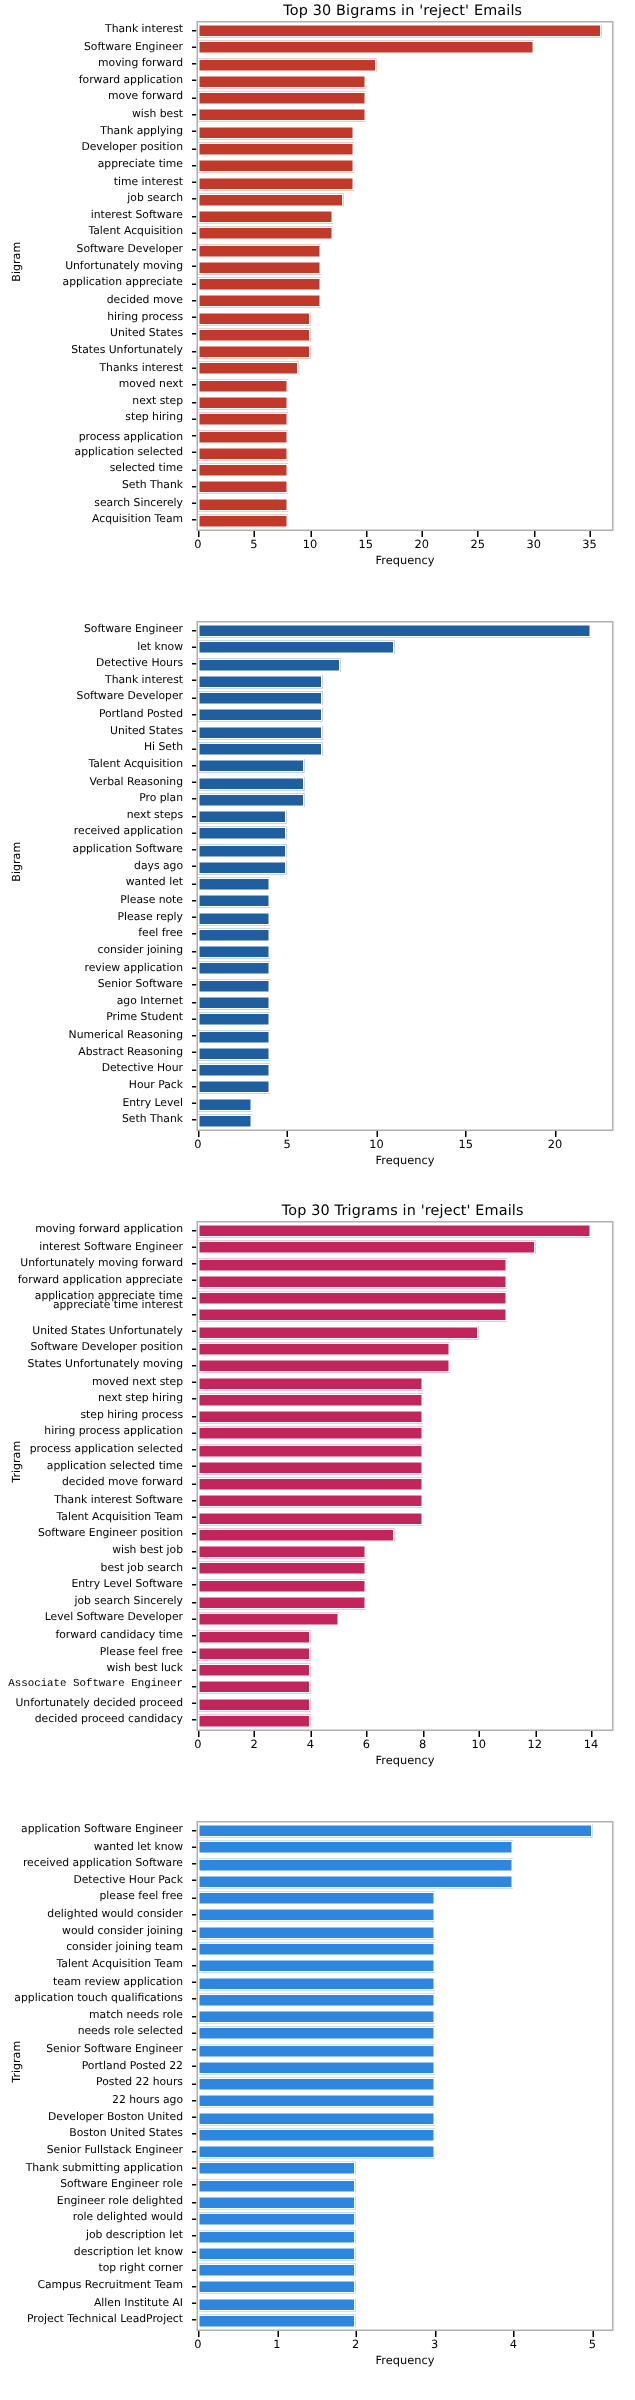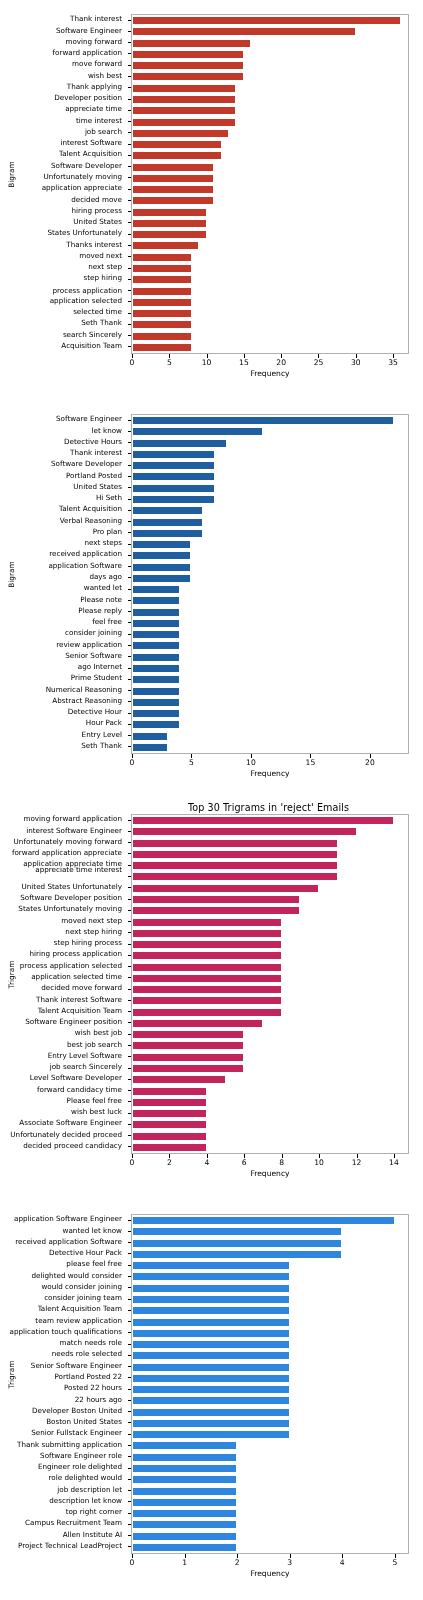"Top 30 Bigrams in 'reject'" div.fig-title { html: none -> <div><span>Top 30 Bigrams in 'reject' Emails</span></div> }
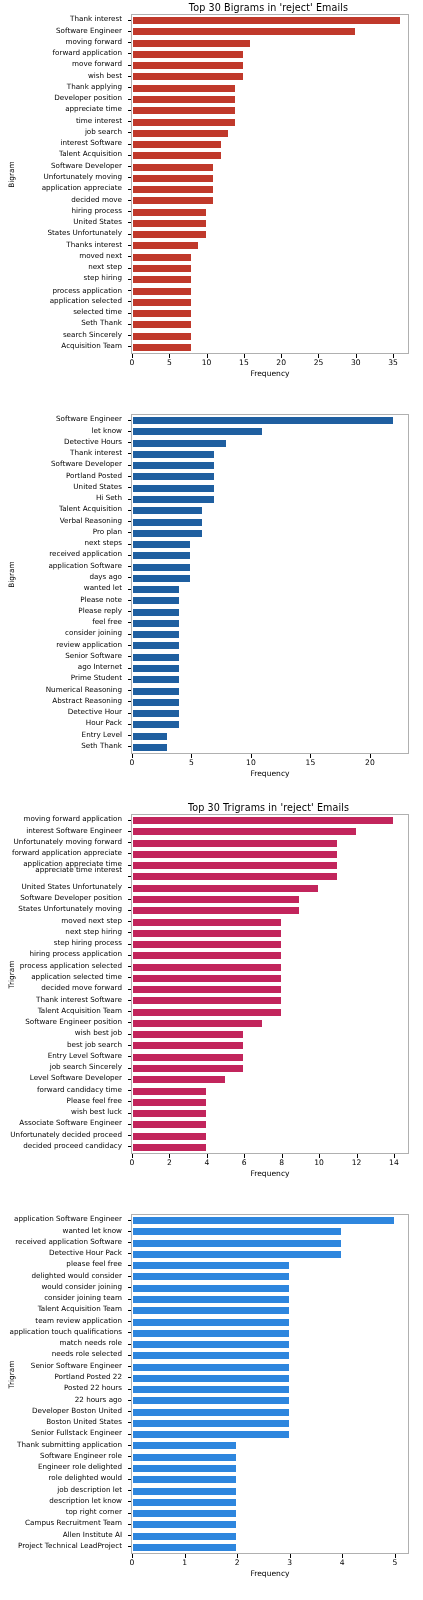"Associate Software Engineer" div.ylabel { font-family: none -> Liberation Mono, monospace }
